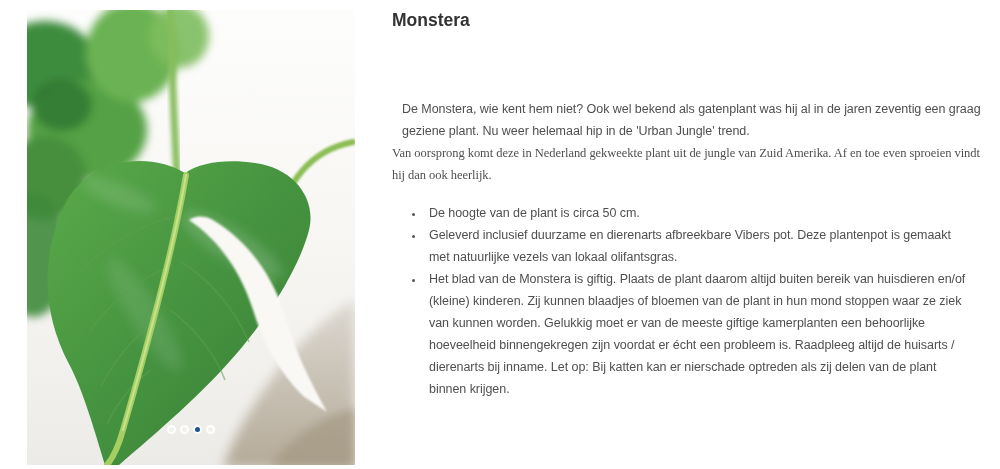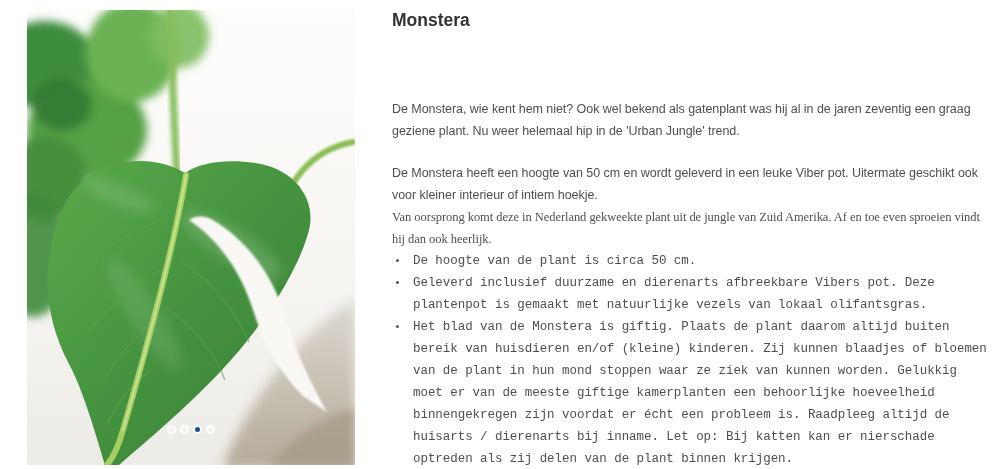"De Monstera, wie kent hem" .intro { margin-left: none -> 10px }
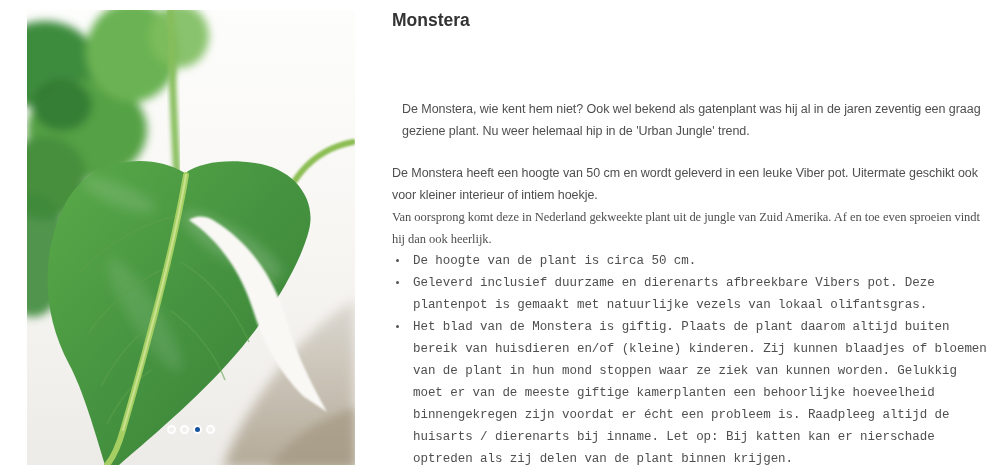"De Monstera heeft een hoogte" p.desc { html: <p>De Monstera heeft een hoogte van 50 cm en wordt geleverd in een leuke Viber pot. Uitermate geschikt ook voor kleiner interieur of intiem hoekje.</p> -> none }
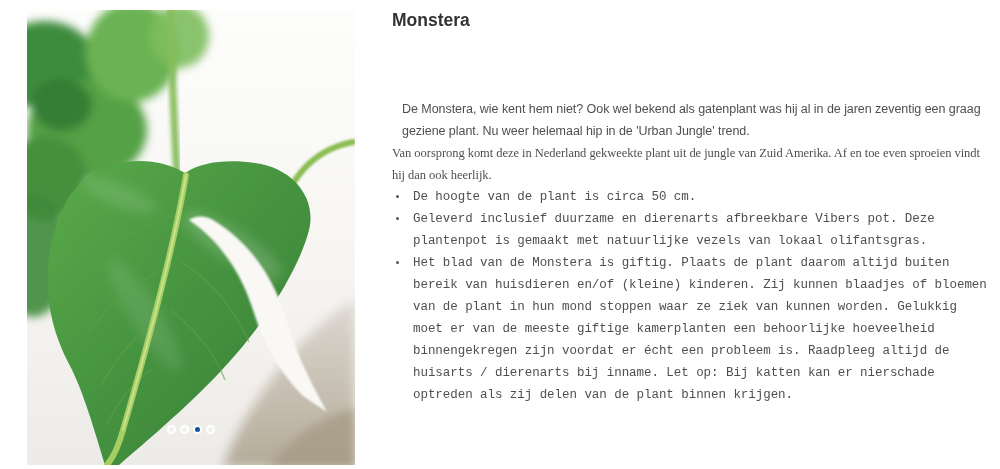"De hoogte van de plant" ul { font-family: Liberation Mono, monospace -> none; margin: 0 -> 16px }
